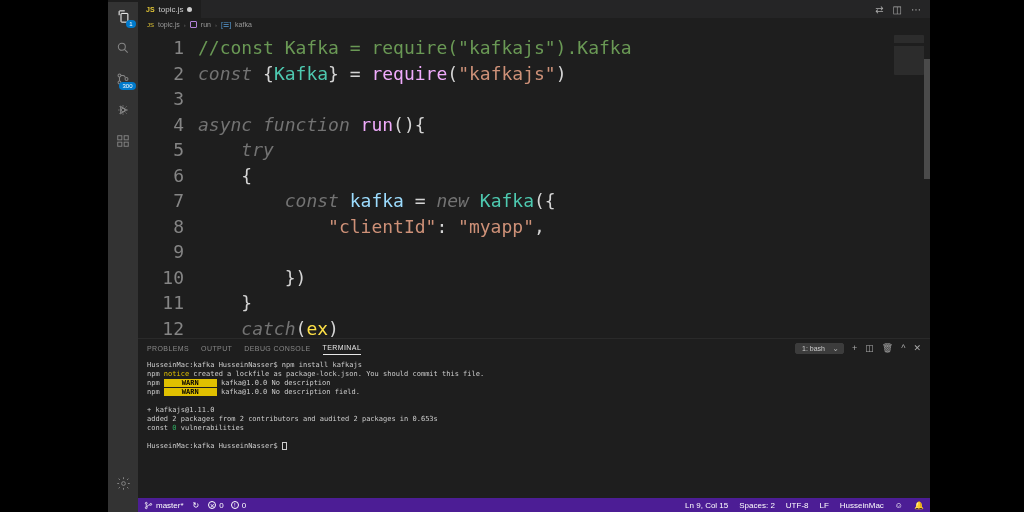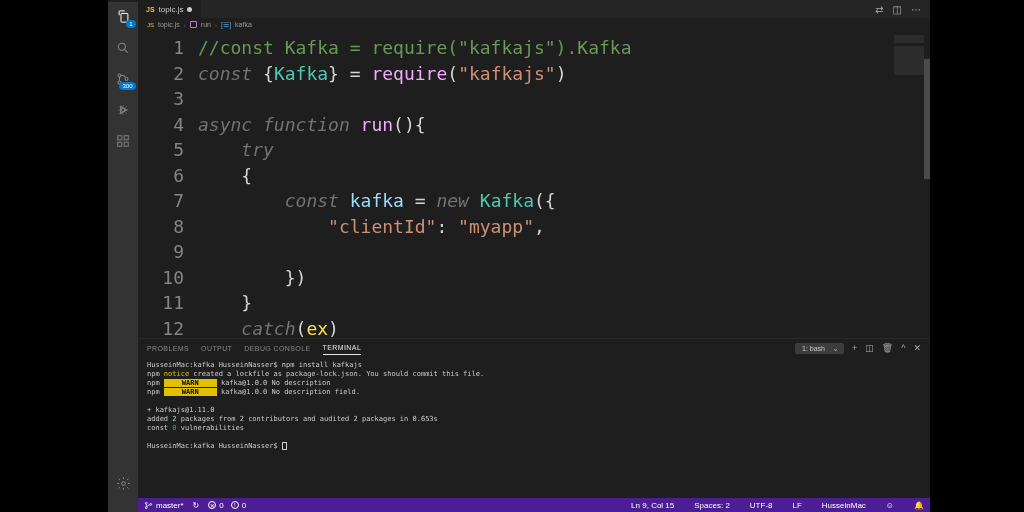"Ln 9, Col 15" .statusbar .sb-right { gap: 20px -> 11px }
